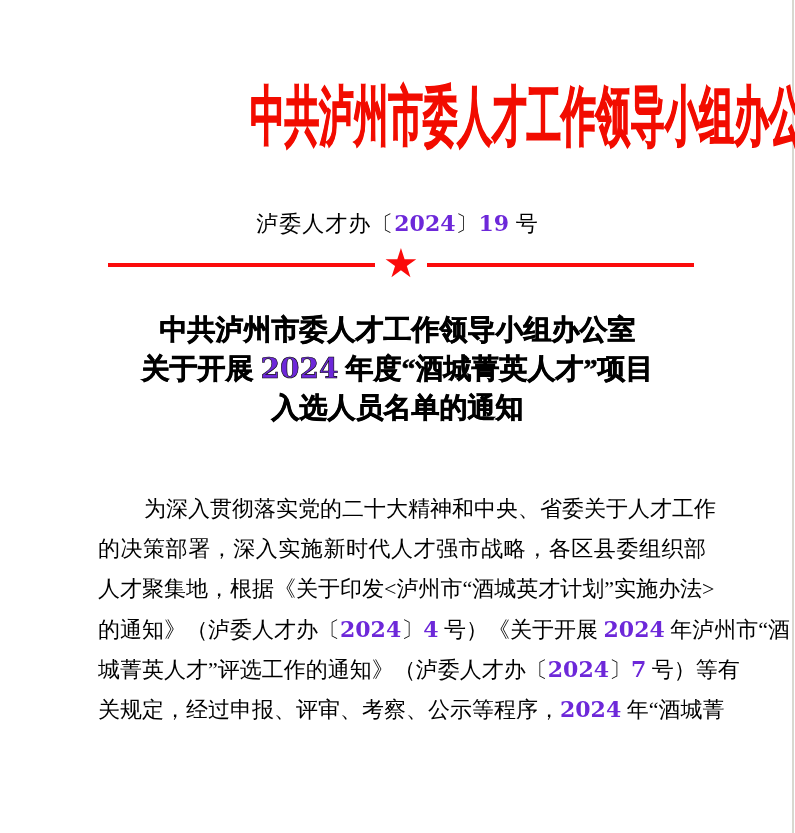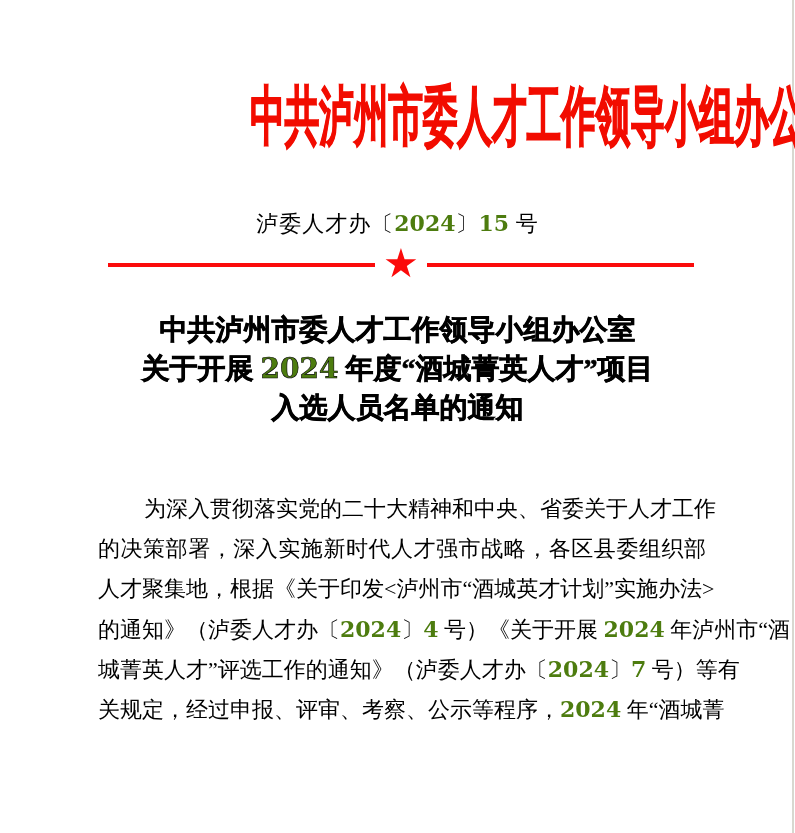"2024" .num { color: #4d7c0f -> #6d28d9 }
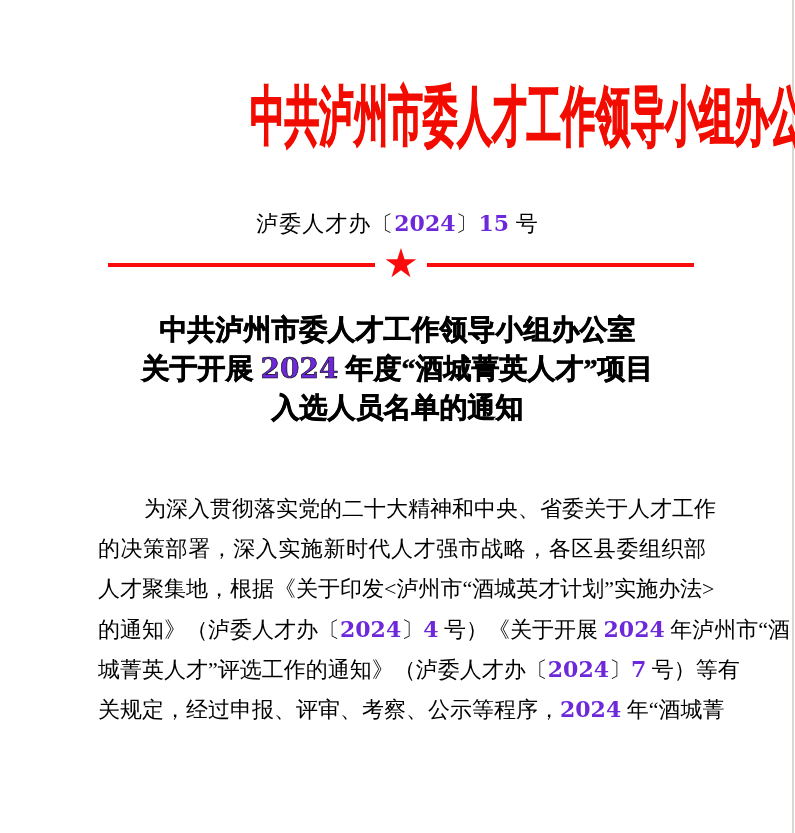"15" span.num { text: 15 -> 19 }
